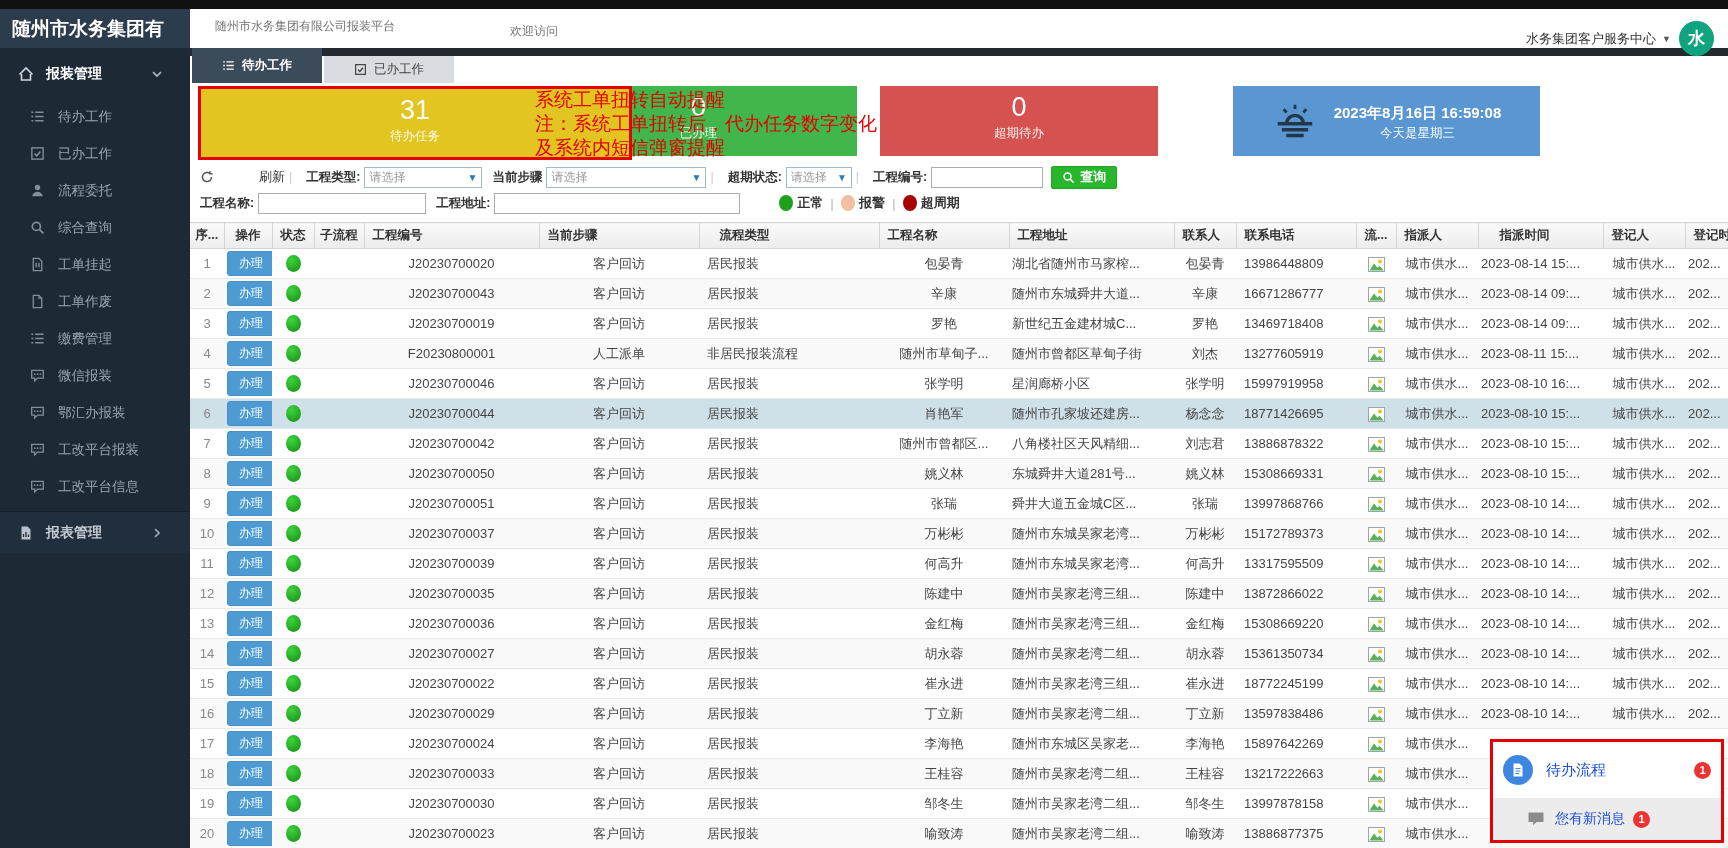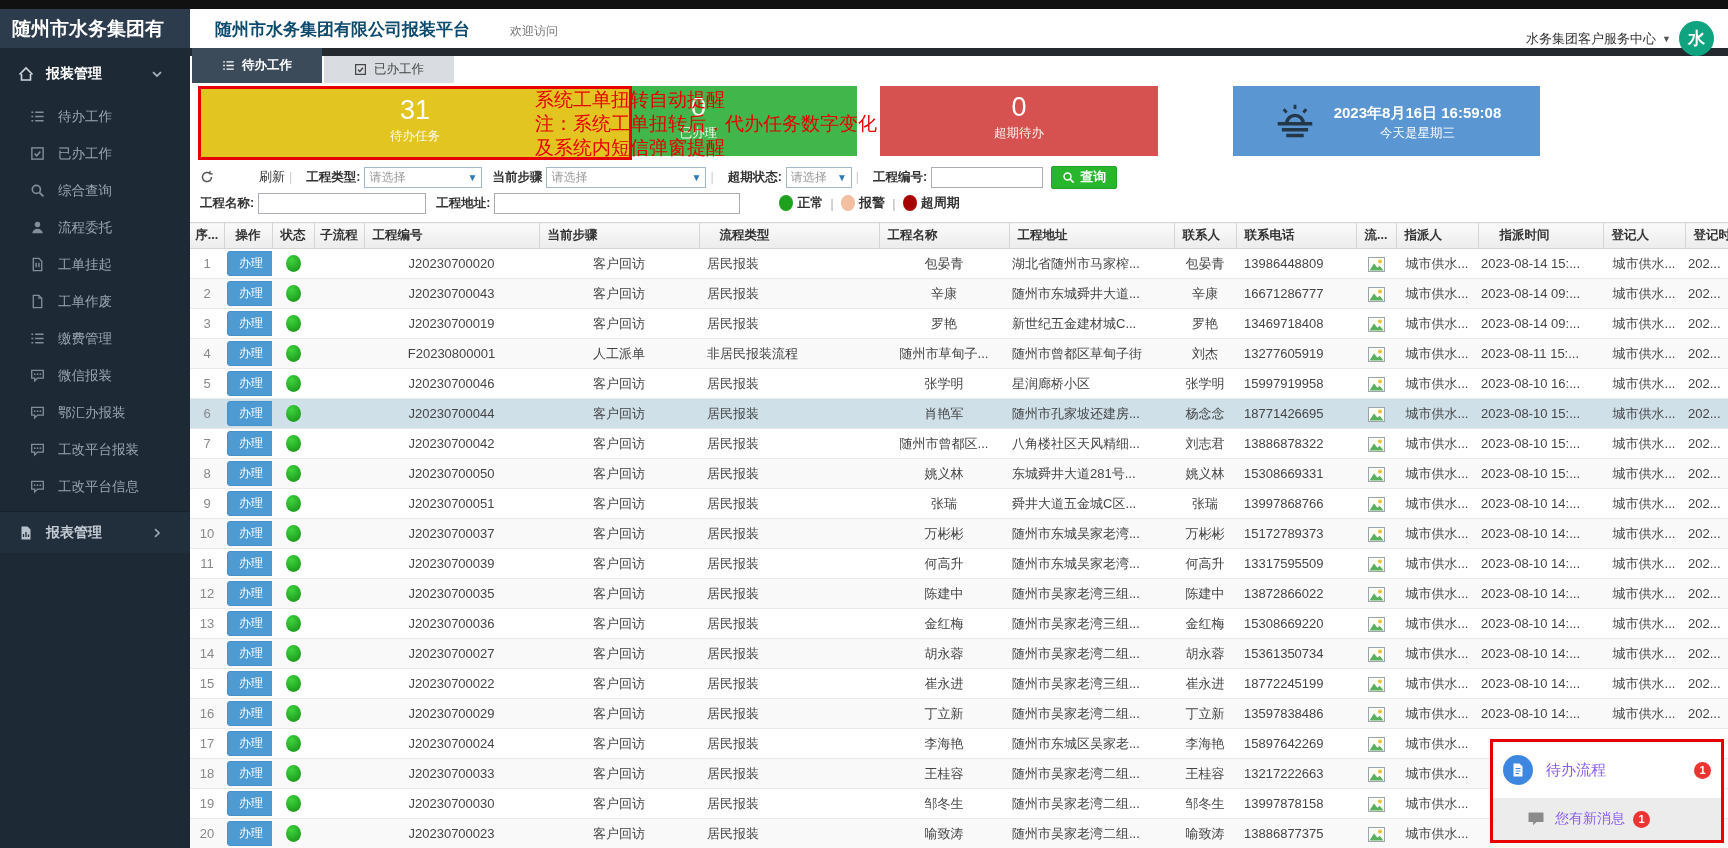"随州市水务集团有限公司报装平台" #page-title { color: #0c4a6e -> #737373; font-size: 17px -> 12px; font-weight: bold -> normal }
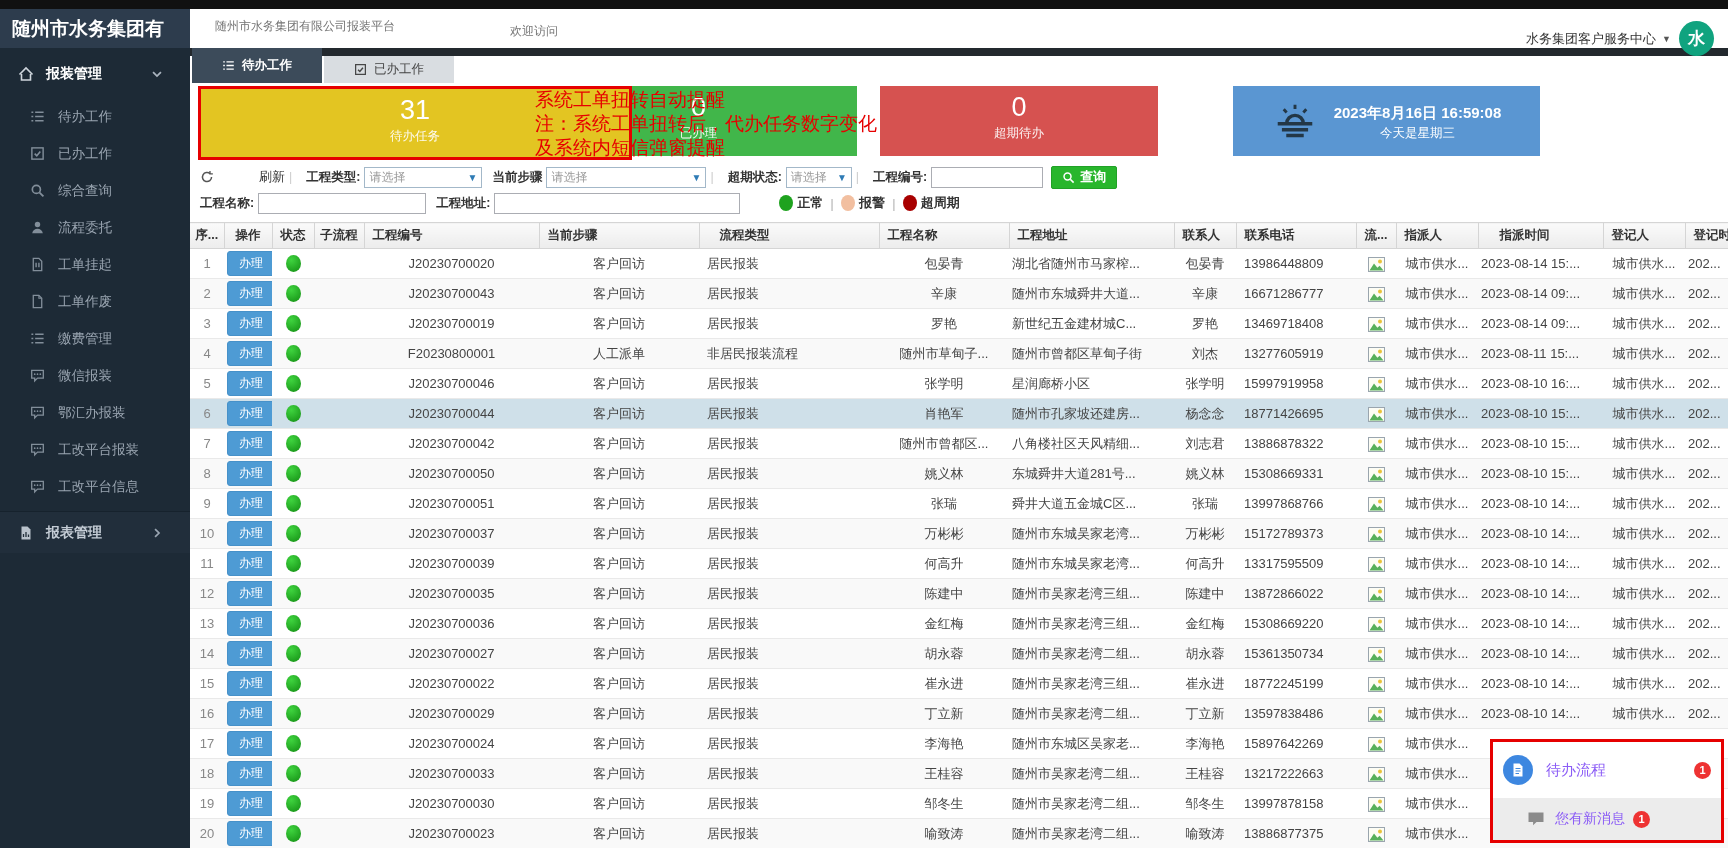"综合查询" div.side-item { order: before "流程委托" -> after "流程委托" }
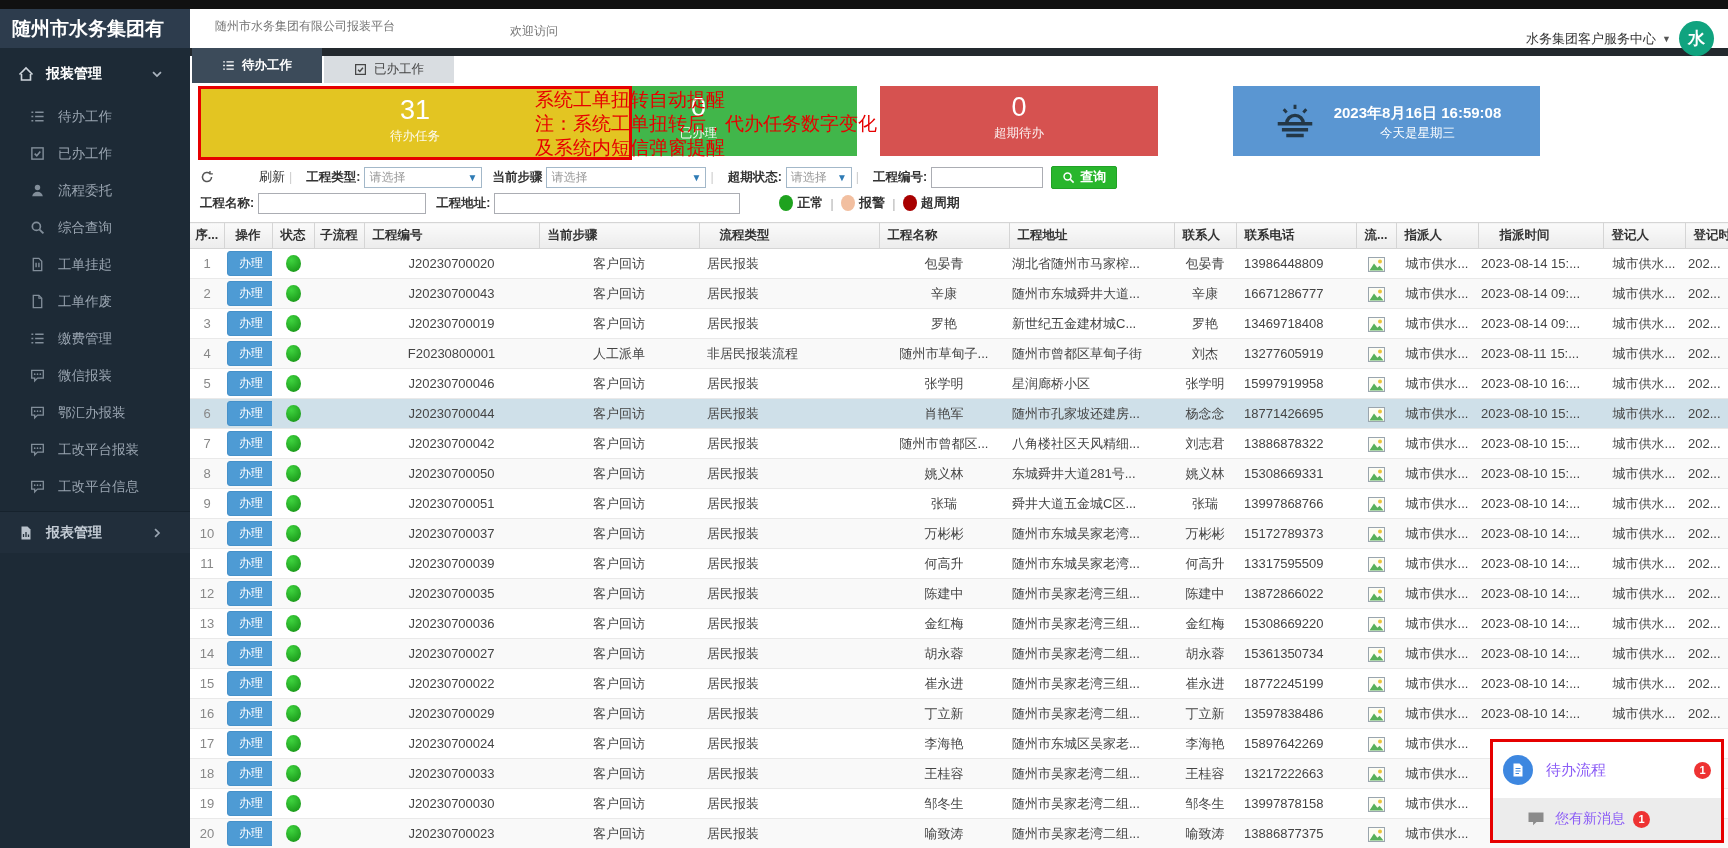"待办流程" .nlabel { color: #8b5cf6 -> #1d4ed8 }
